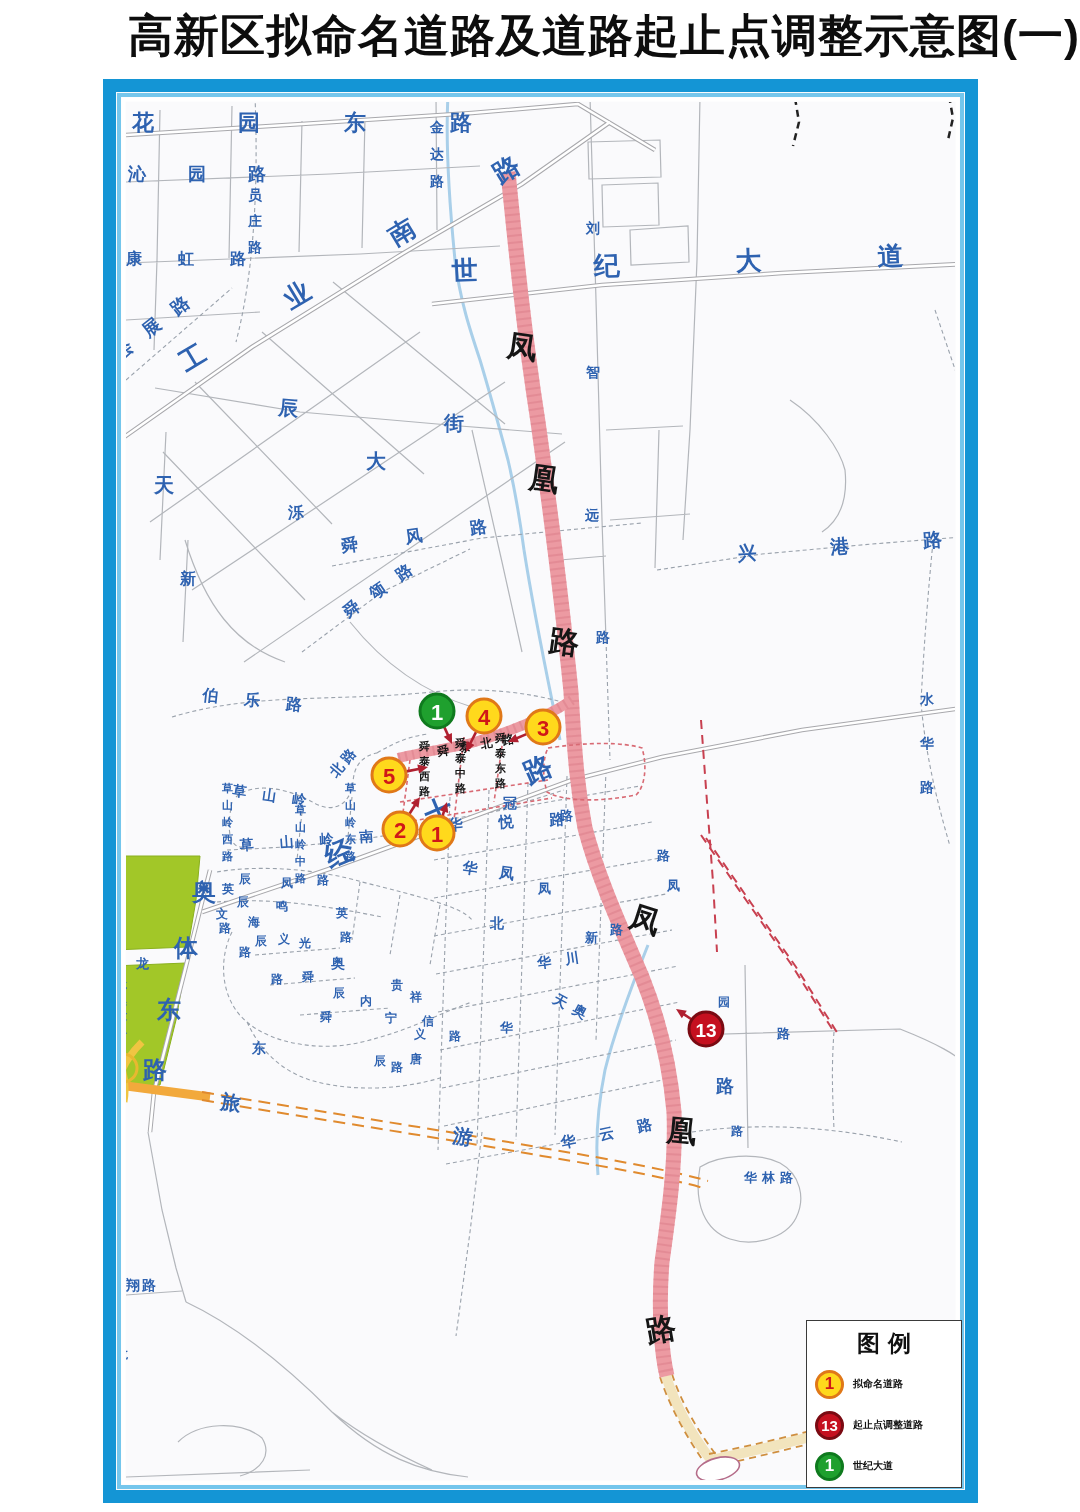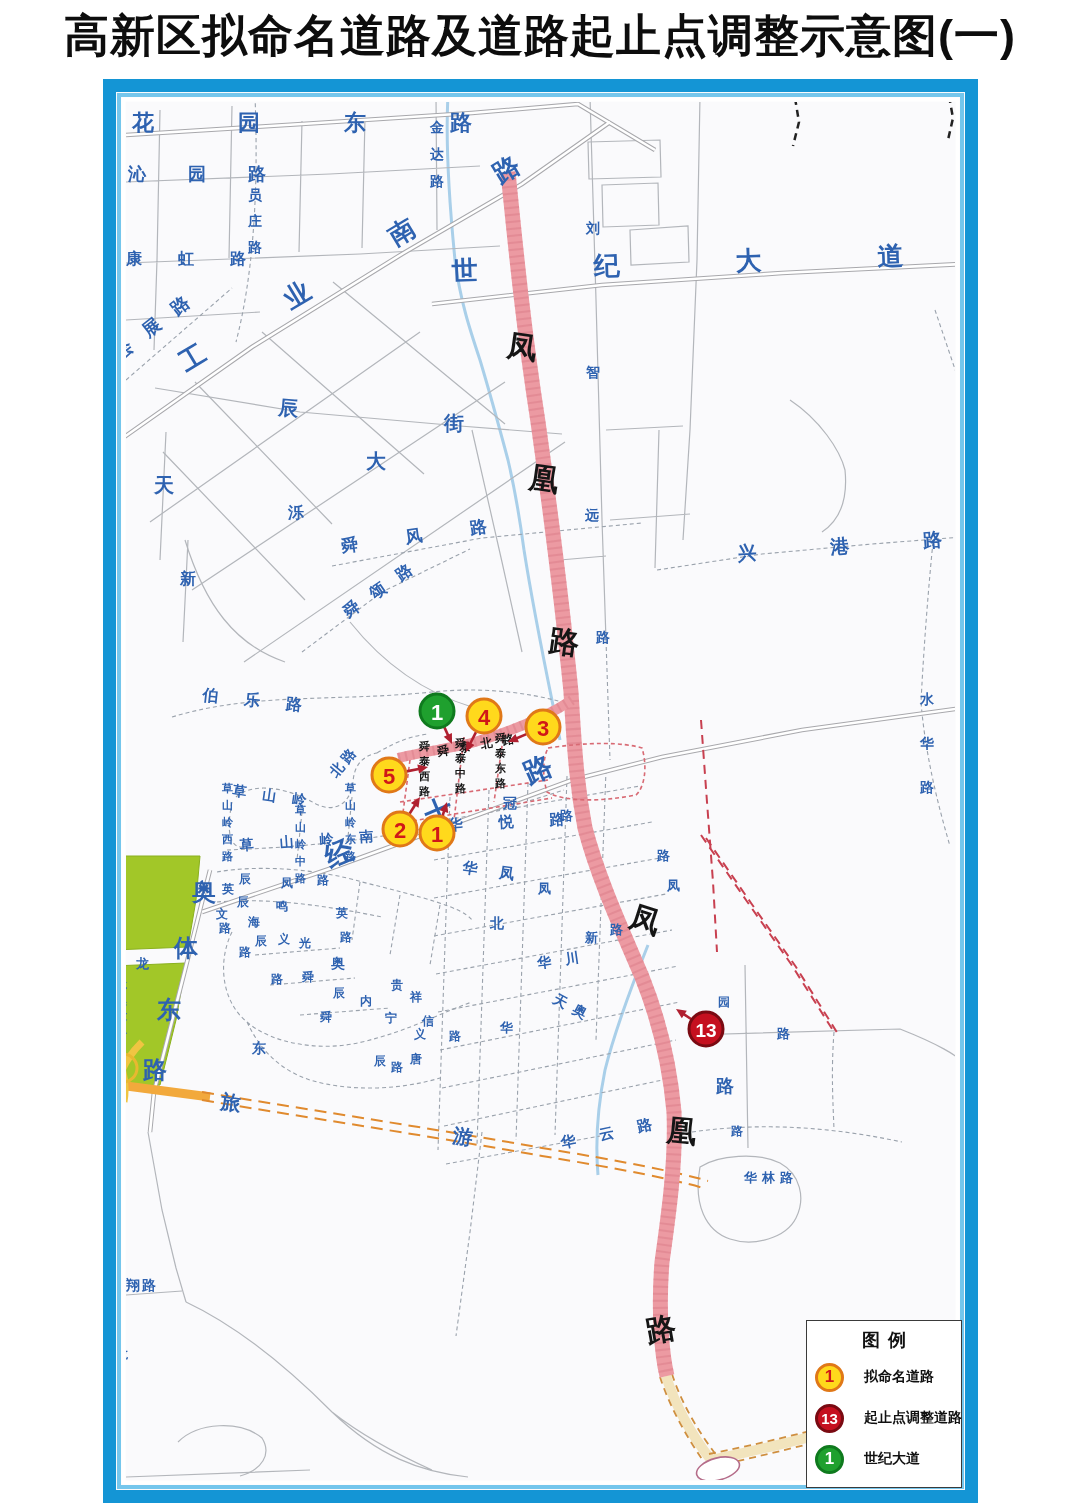"高新区拟命名道路及道路起止点调整示意图(一)" .title { text-align: center -> right }
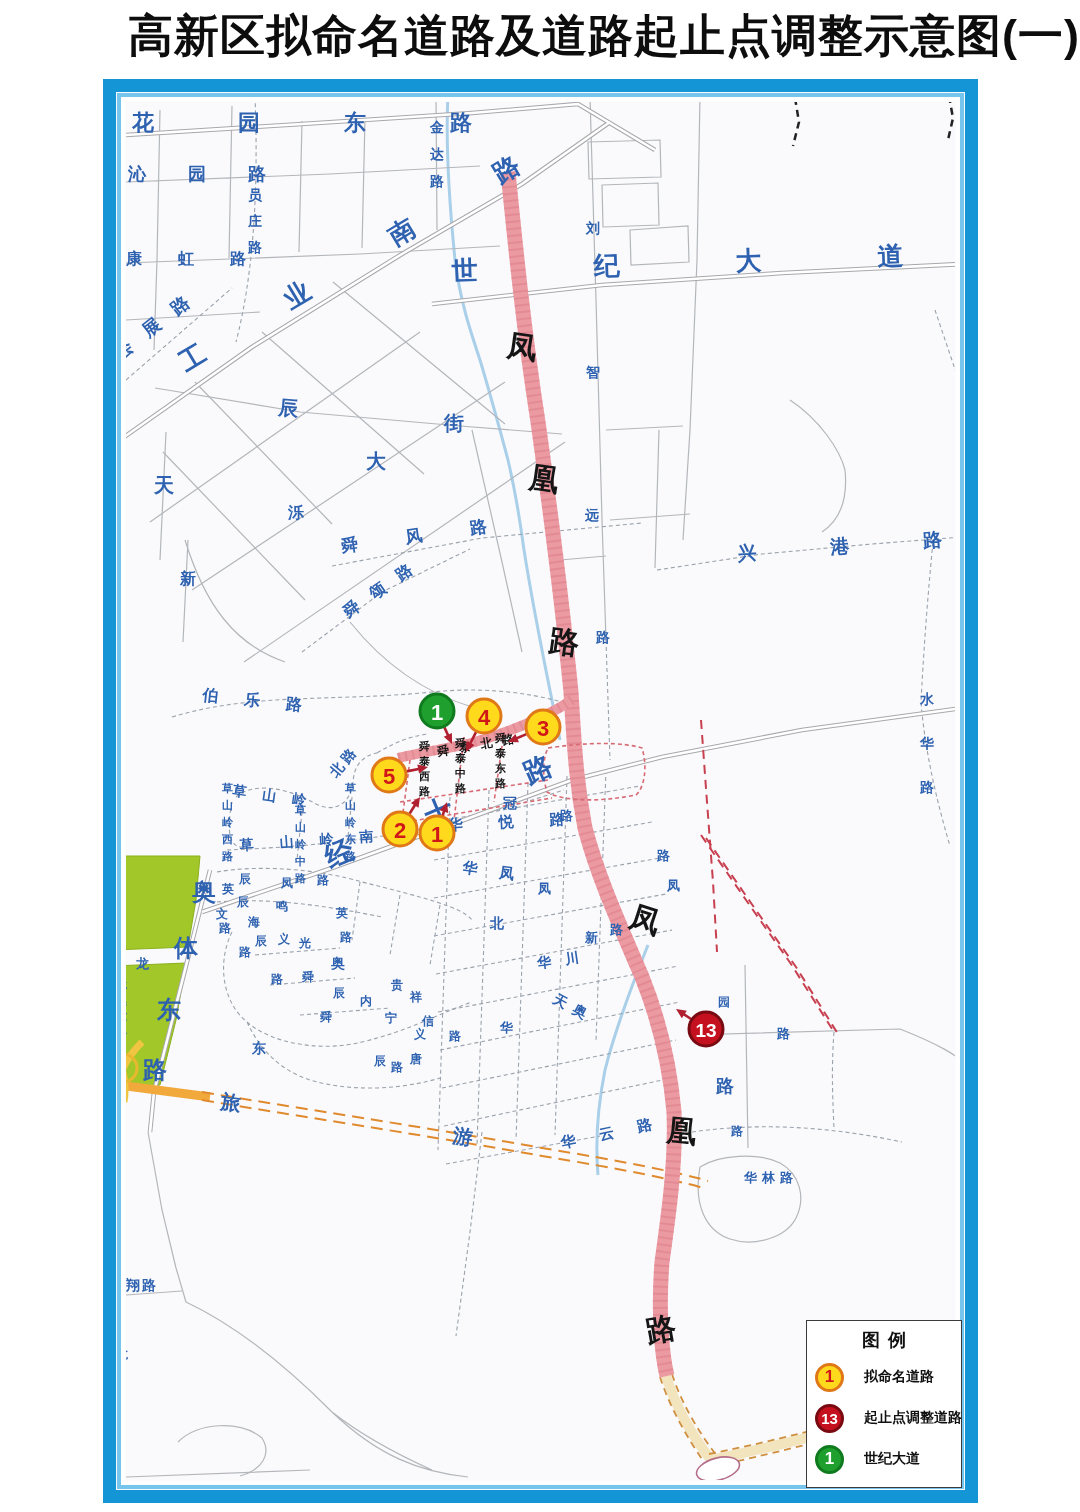"图例" .legend-title { font-size: 18px -> 23px }
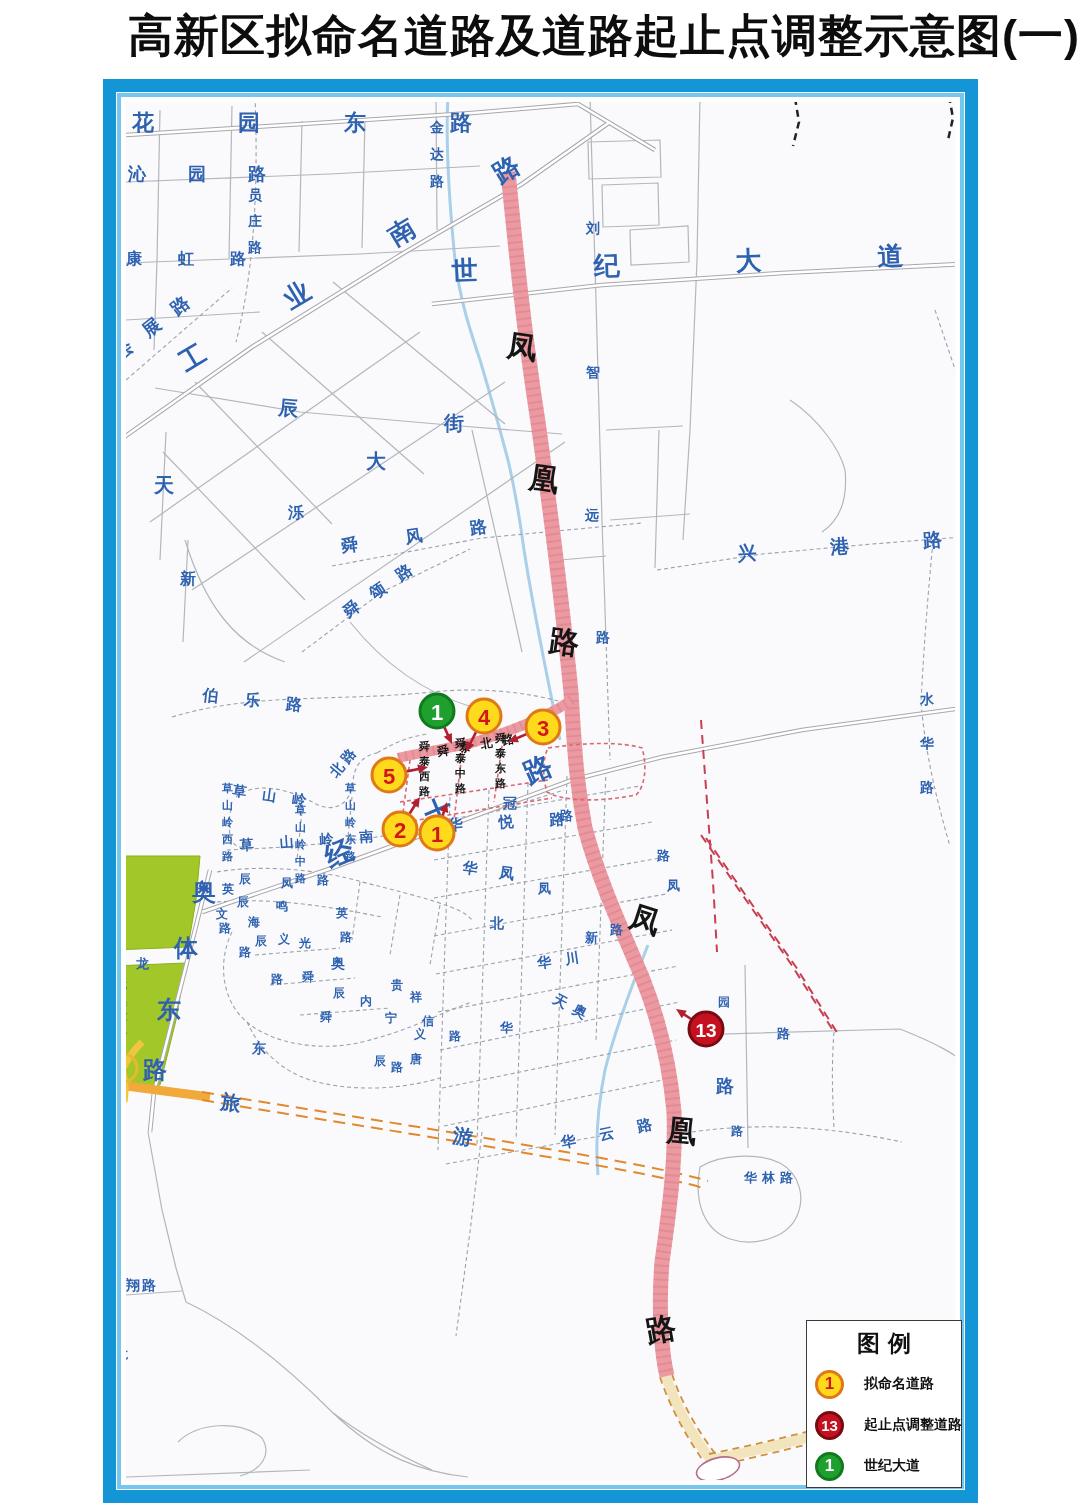"拟命名道路" .lg-label { font-size: 14px -> 10px; margin-left: 20px -> 9px }
